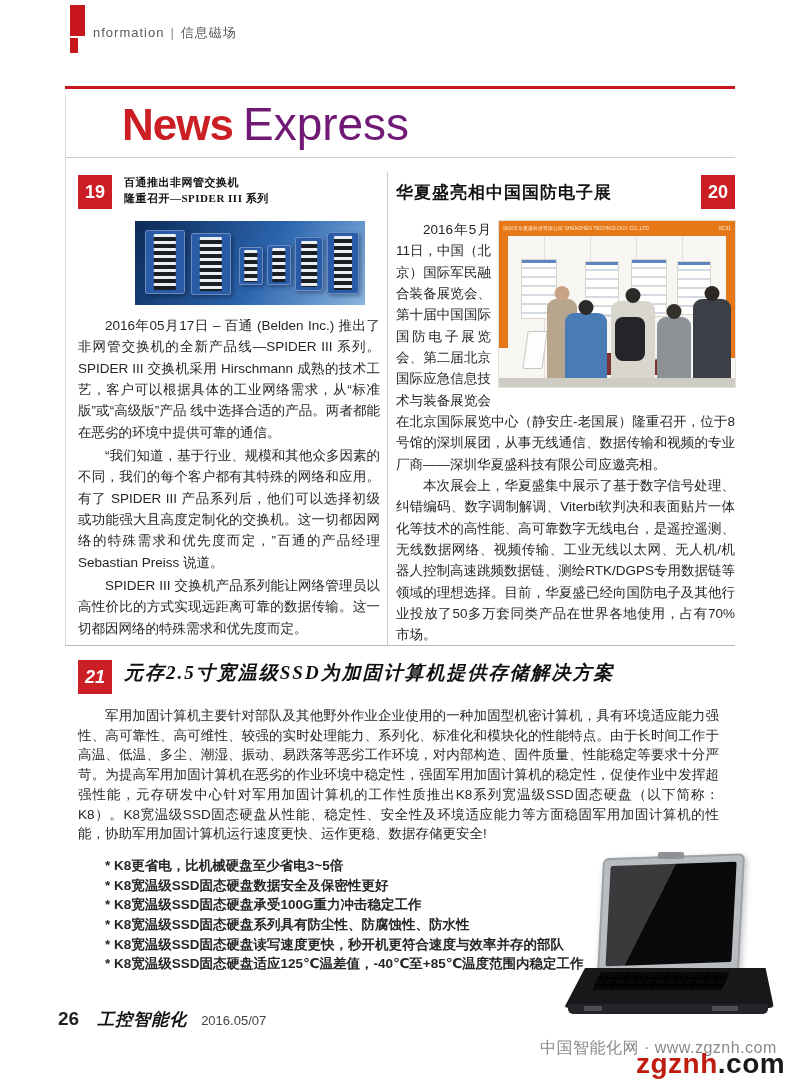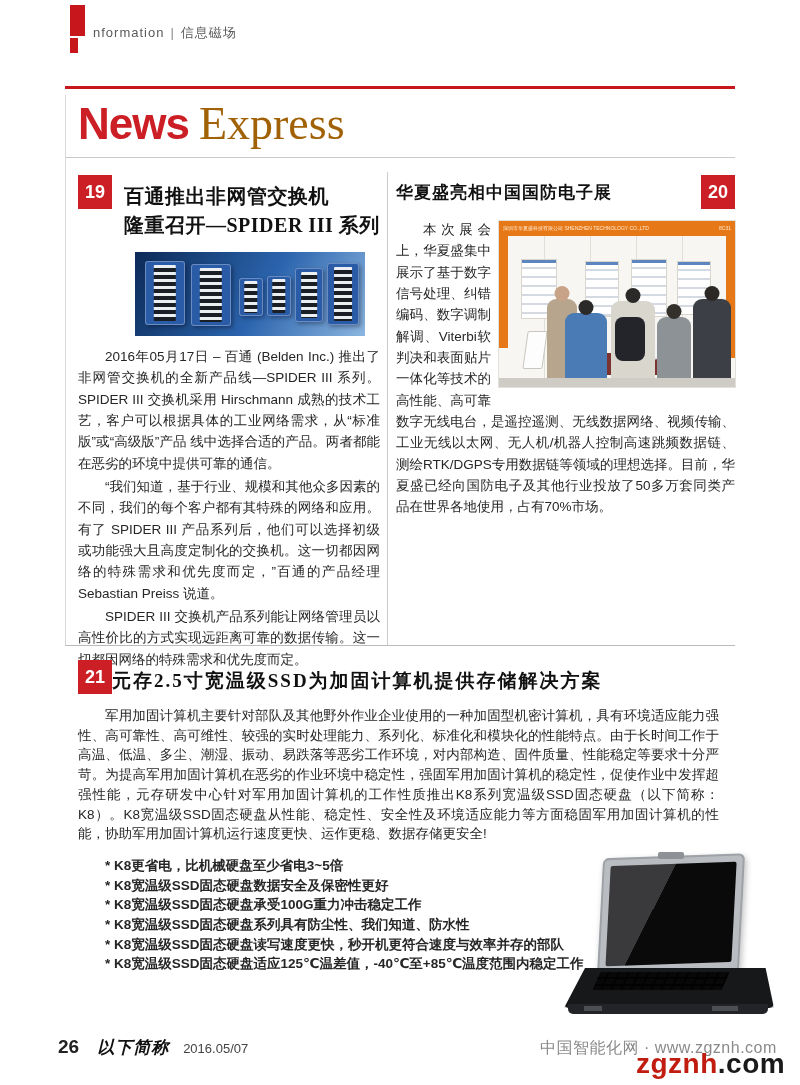"News" .masthead .w-red { margin-left: none -> 44px }
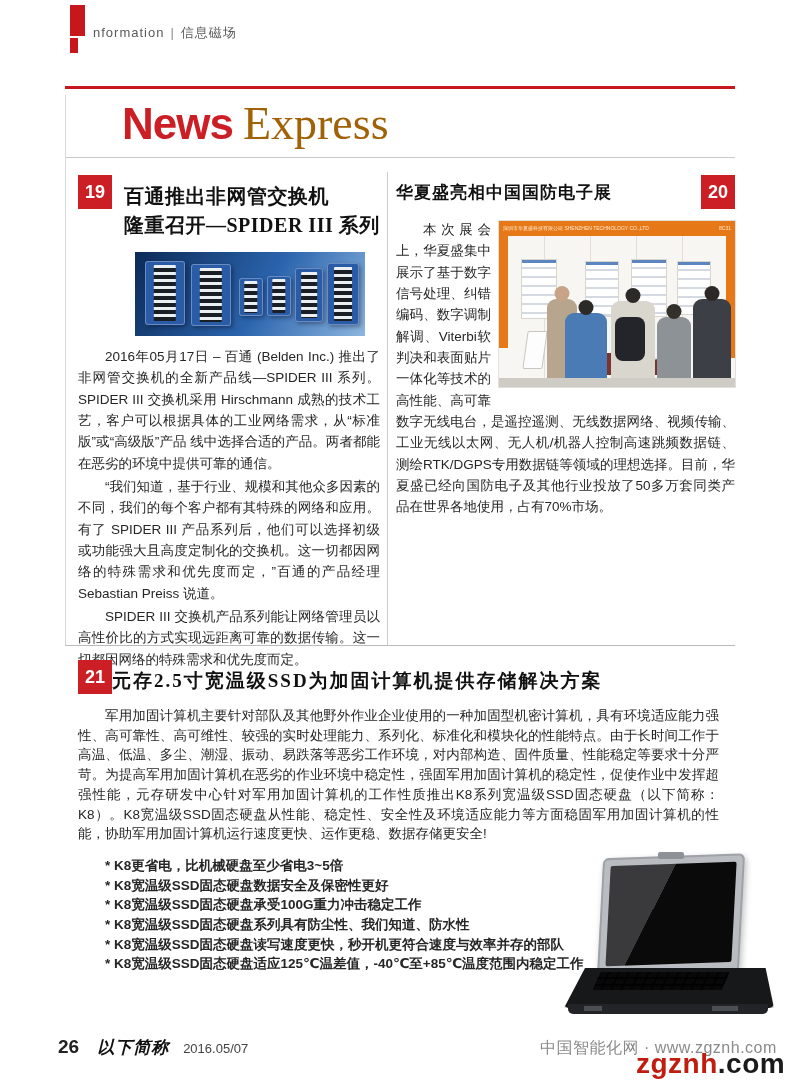"Express" .masthead .w-black { color: #a16207 -> #701a75; font-family: Liberation Serif, serif -> Liberation Sans, sans-serif }
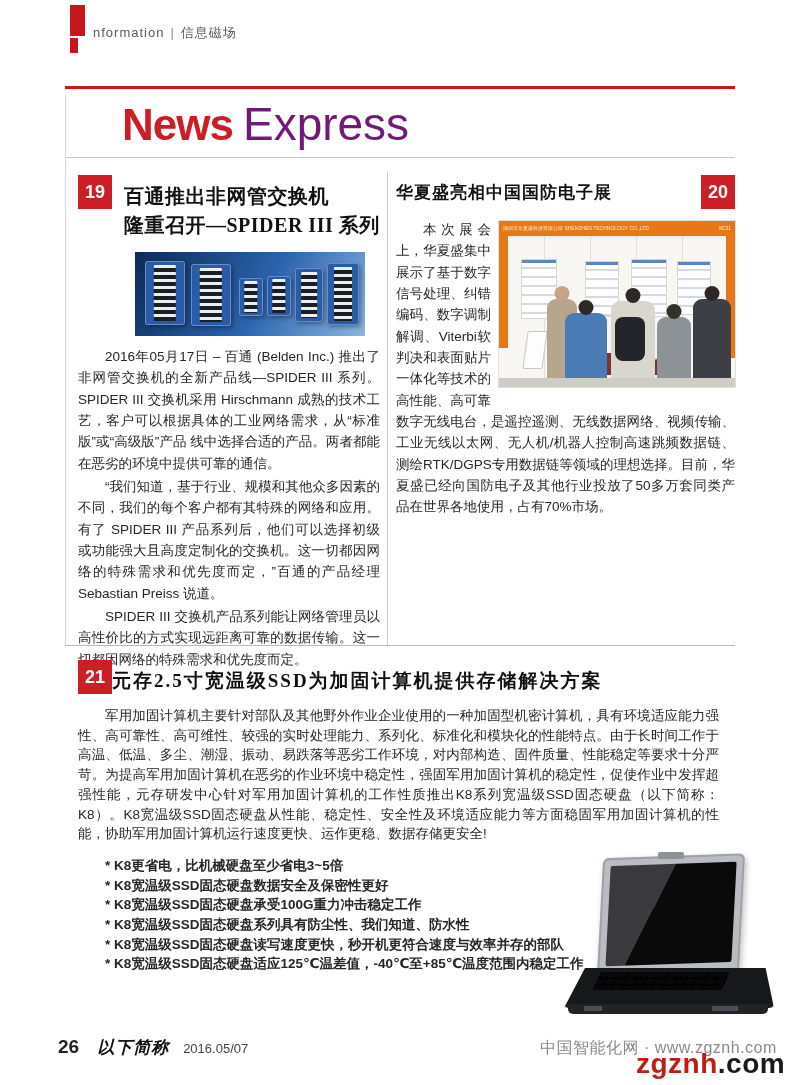"百通推出非网管交换机" .item19 .titles { font-size: 20px -> 11px; margin-top: 7px -> none }
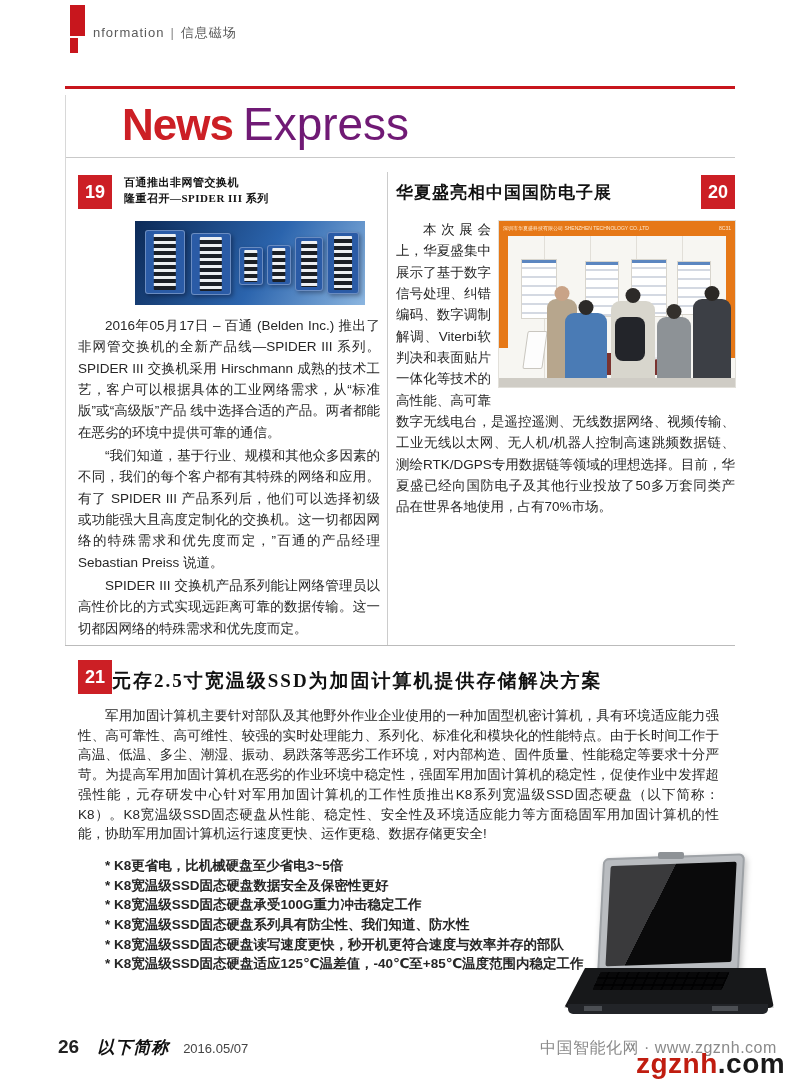"2016年5月11日，中国（北京）国际军民融合装备展览会、第十届中国国际国防电子" p { html: none -> <p>2016年5月11日，中国（北京）国际军民融合装备展览会、第十届中国国际国防电子展览会、第二届北京国际应急信息技术与装备展览会在北京国际展览中心（静安庄-老国展）隆重召开，位于8号馆的深圳展团，从事无线通信、数据传输和视频的专业厂商——深圳华夏盛科技有限公司应邀亮相。</p> }
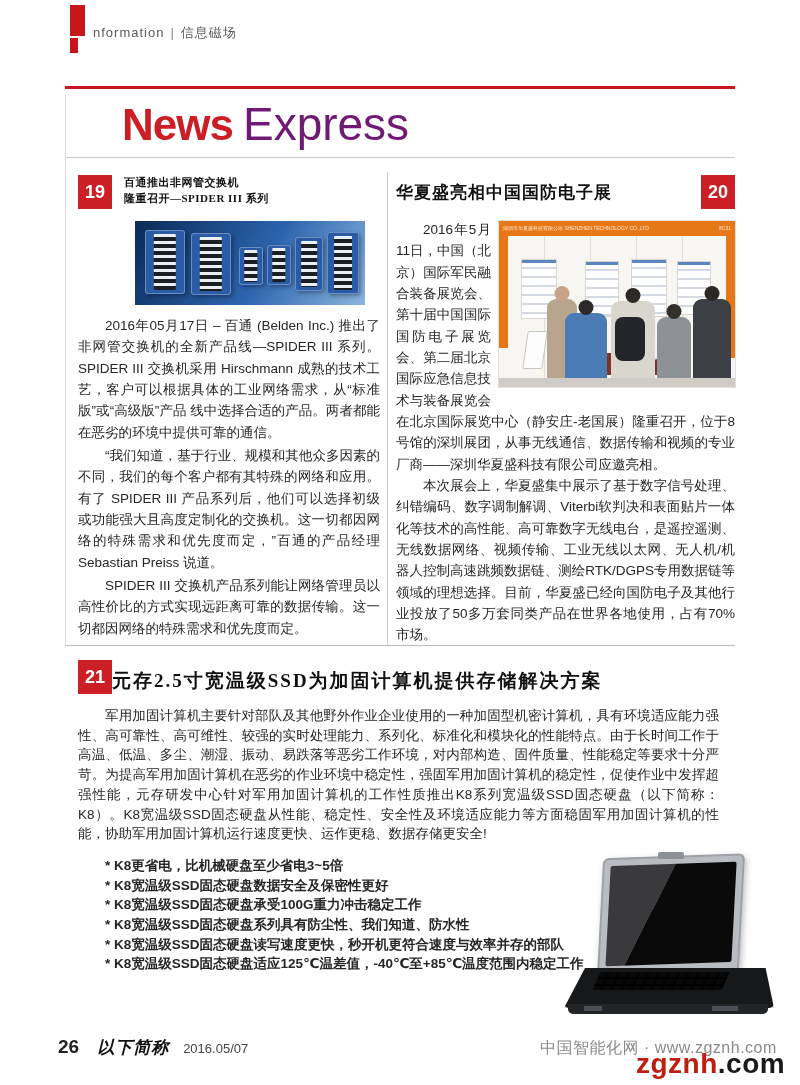"21" .item21 .head { align-items: flex-end -> flex-start; font-style: none -> italic }
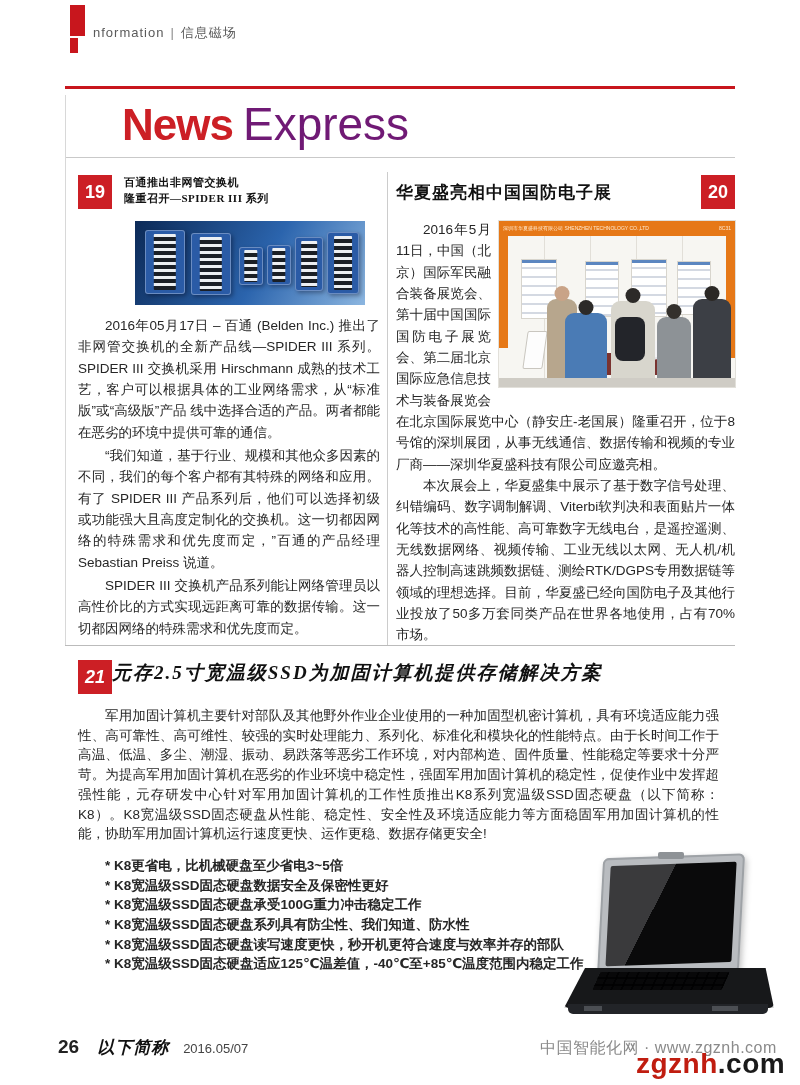"元存2.5寸宽温级SSD为加固计算机提供存储解决方案" .item21 .title { margin-left: 0 -> 12px }
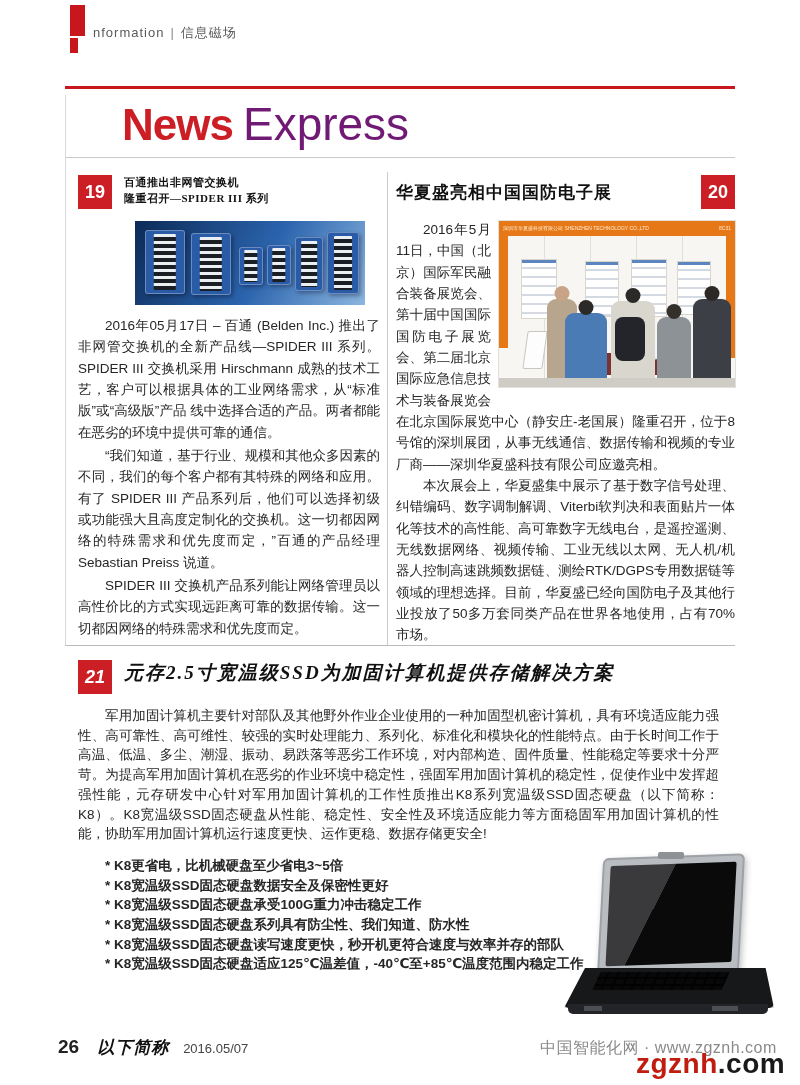"* K8宽温级SSD固态硬盘系列具有防尘性、我们知道、防水性" div.bullet { text: 我们知道 -> 防腐蚀性 }
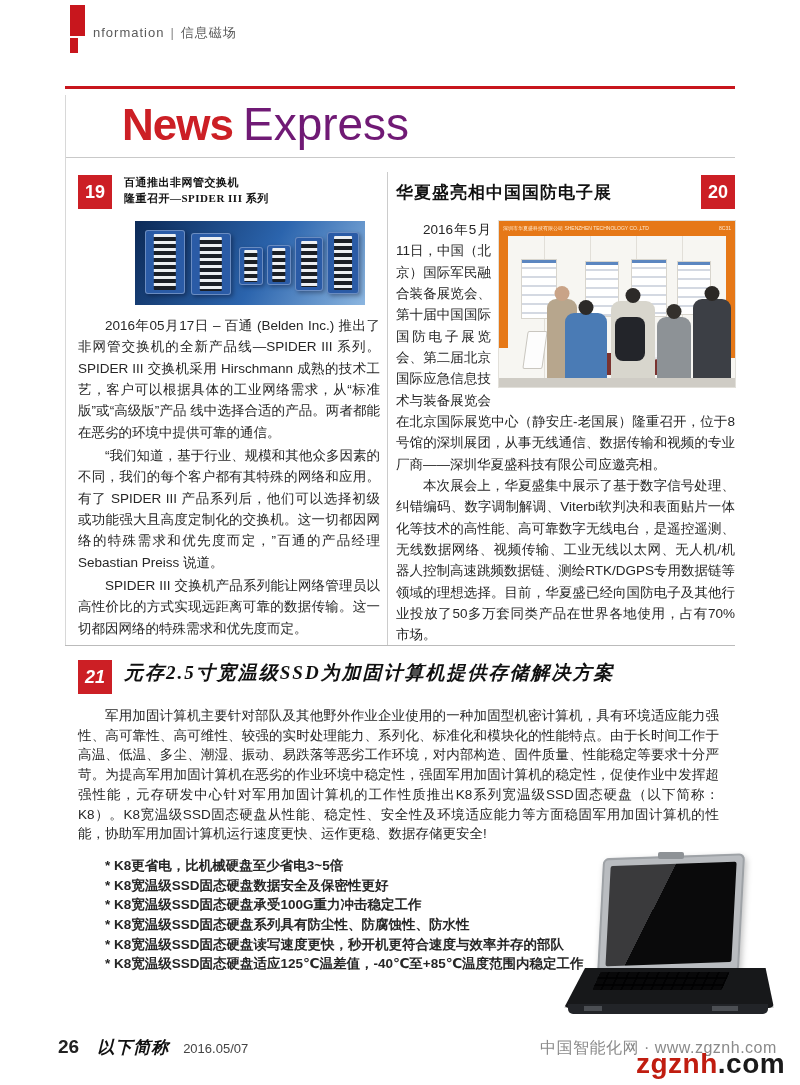"26" .footer-left { top: 1036px -> 1008px }
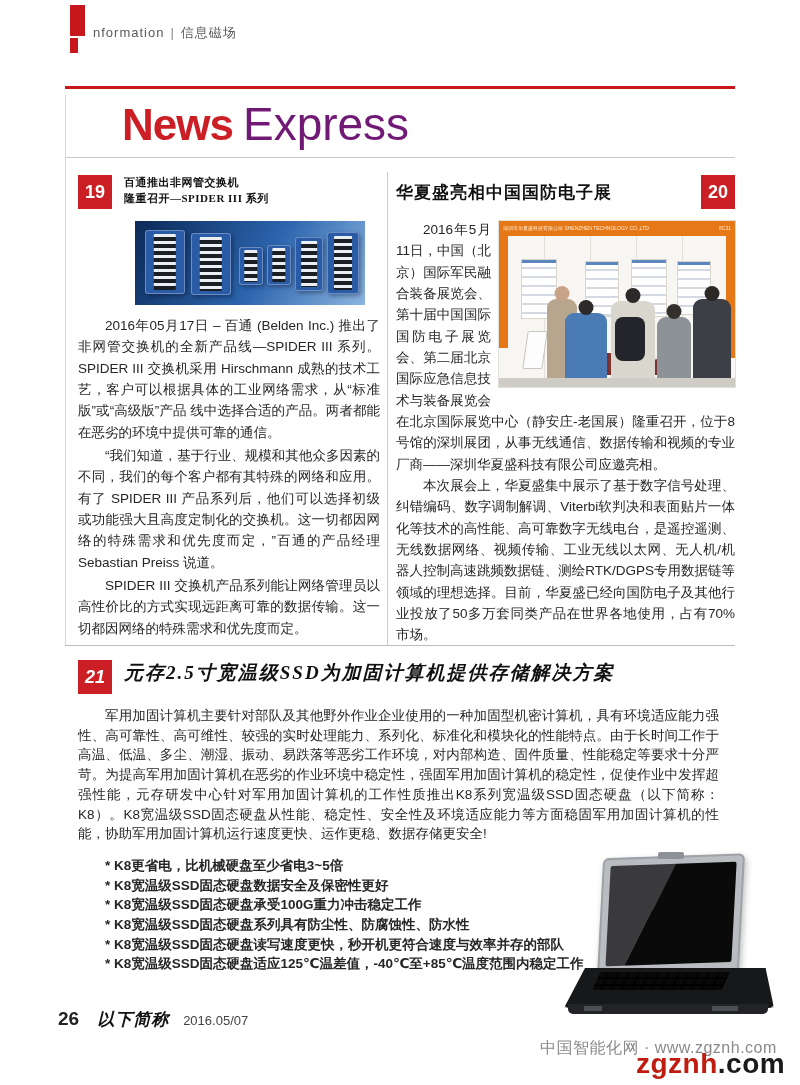"以下简称" span.f-logo { text: 以下简称 -> 工控智能化 }
